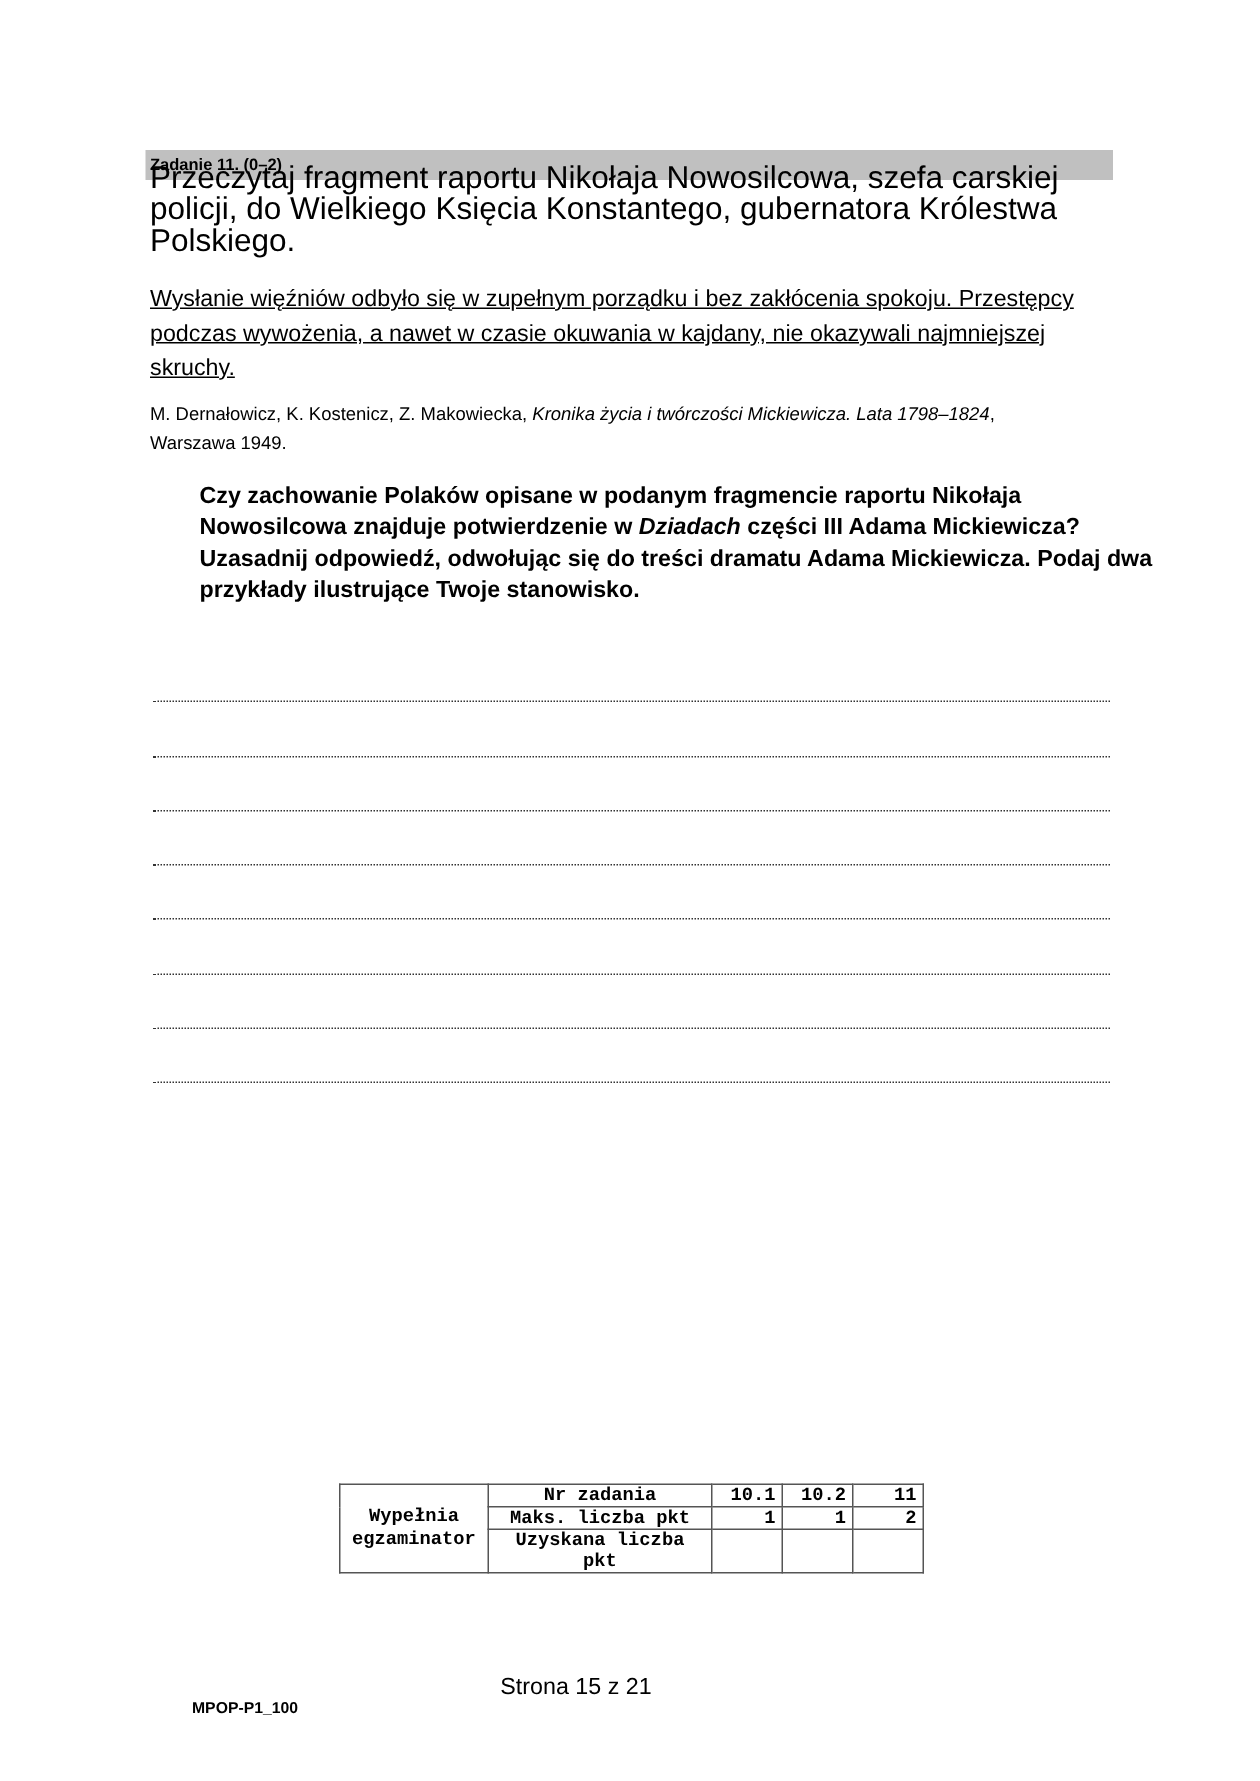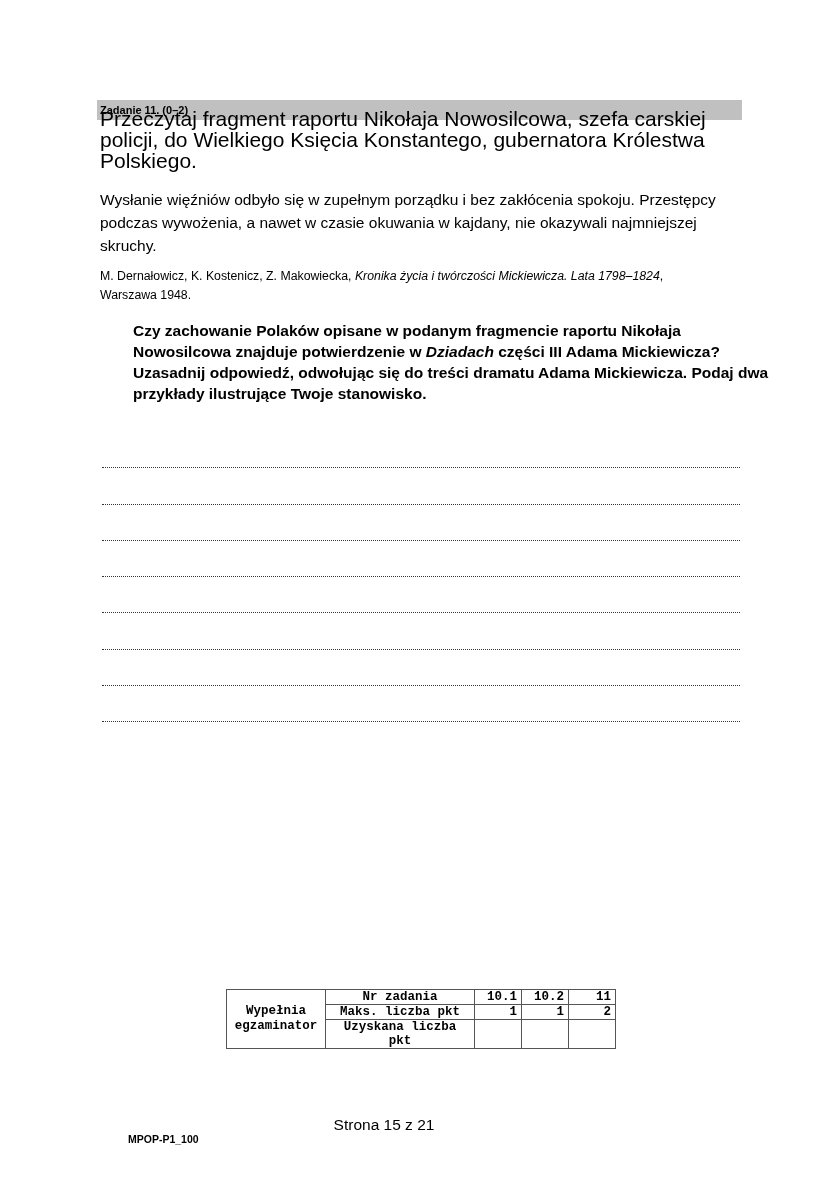"Wysłanie więźniów odbyło się w" .quote { text-decoration: none -> underline }
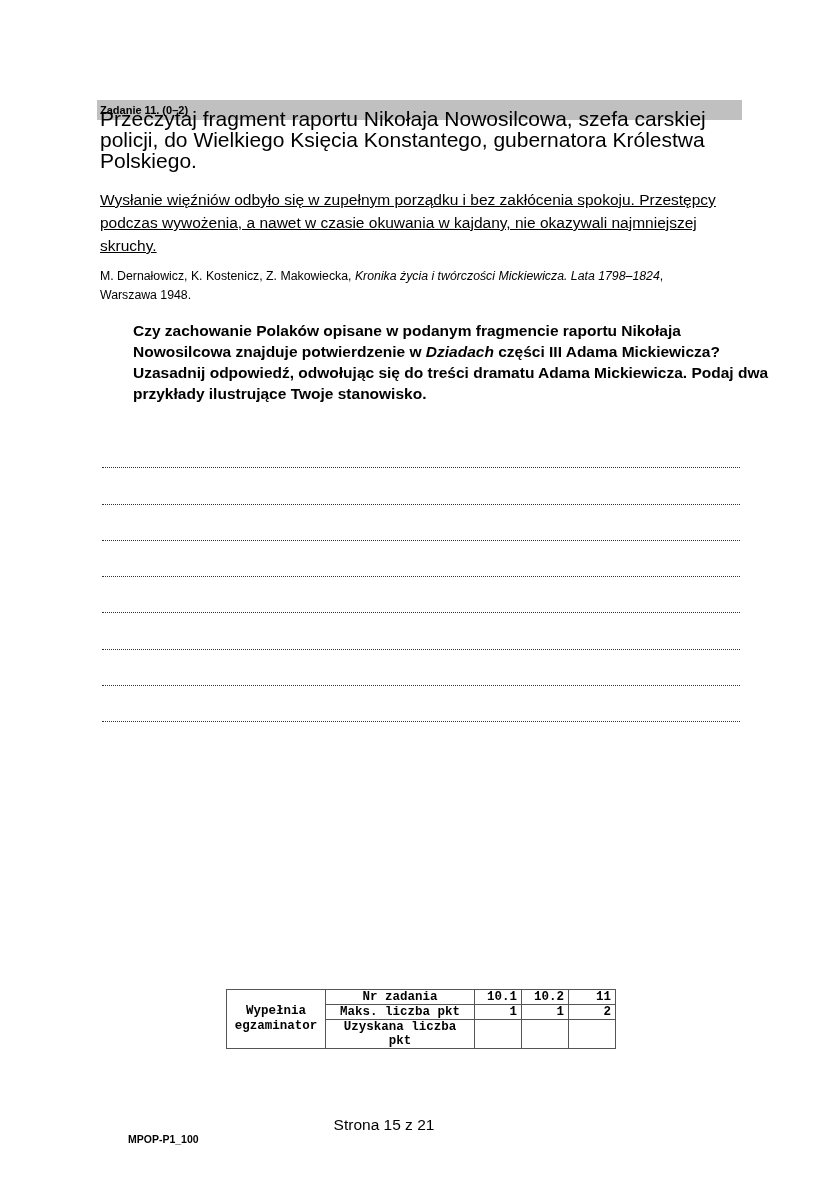"Warszawa 1948." span { text: 1948 -> 1949 }
